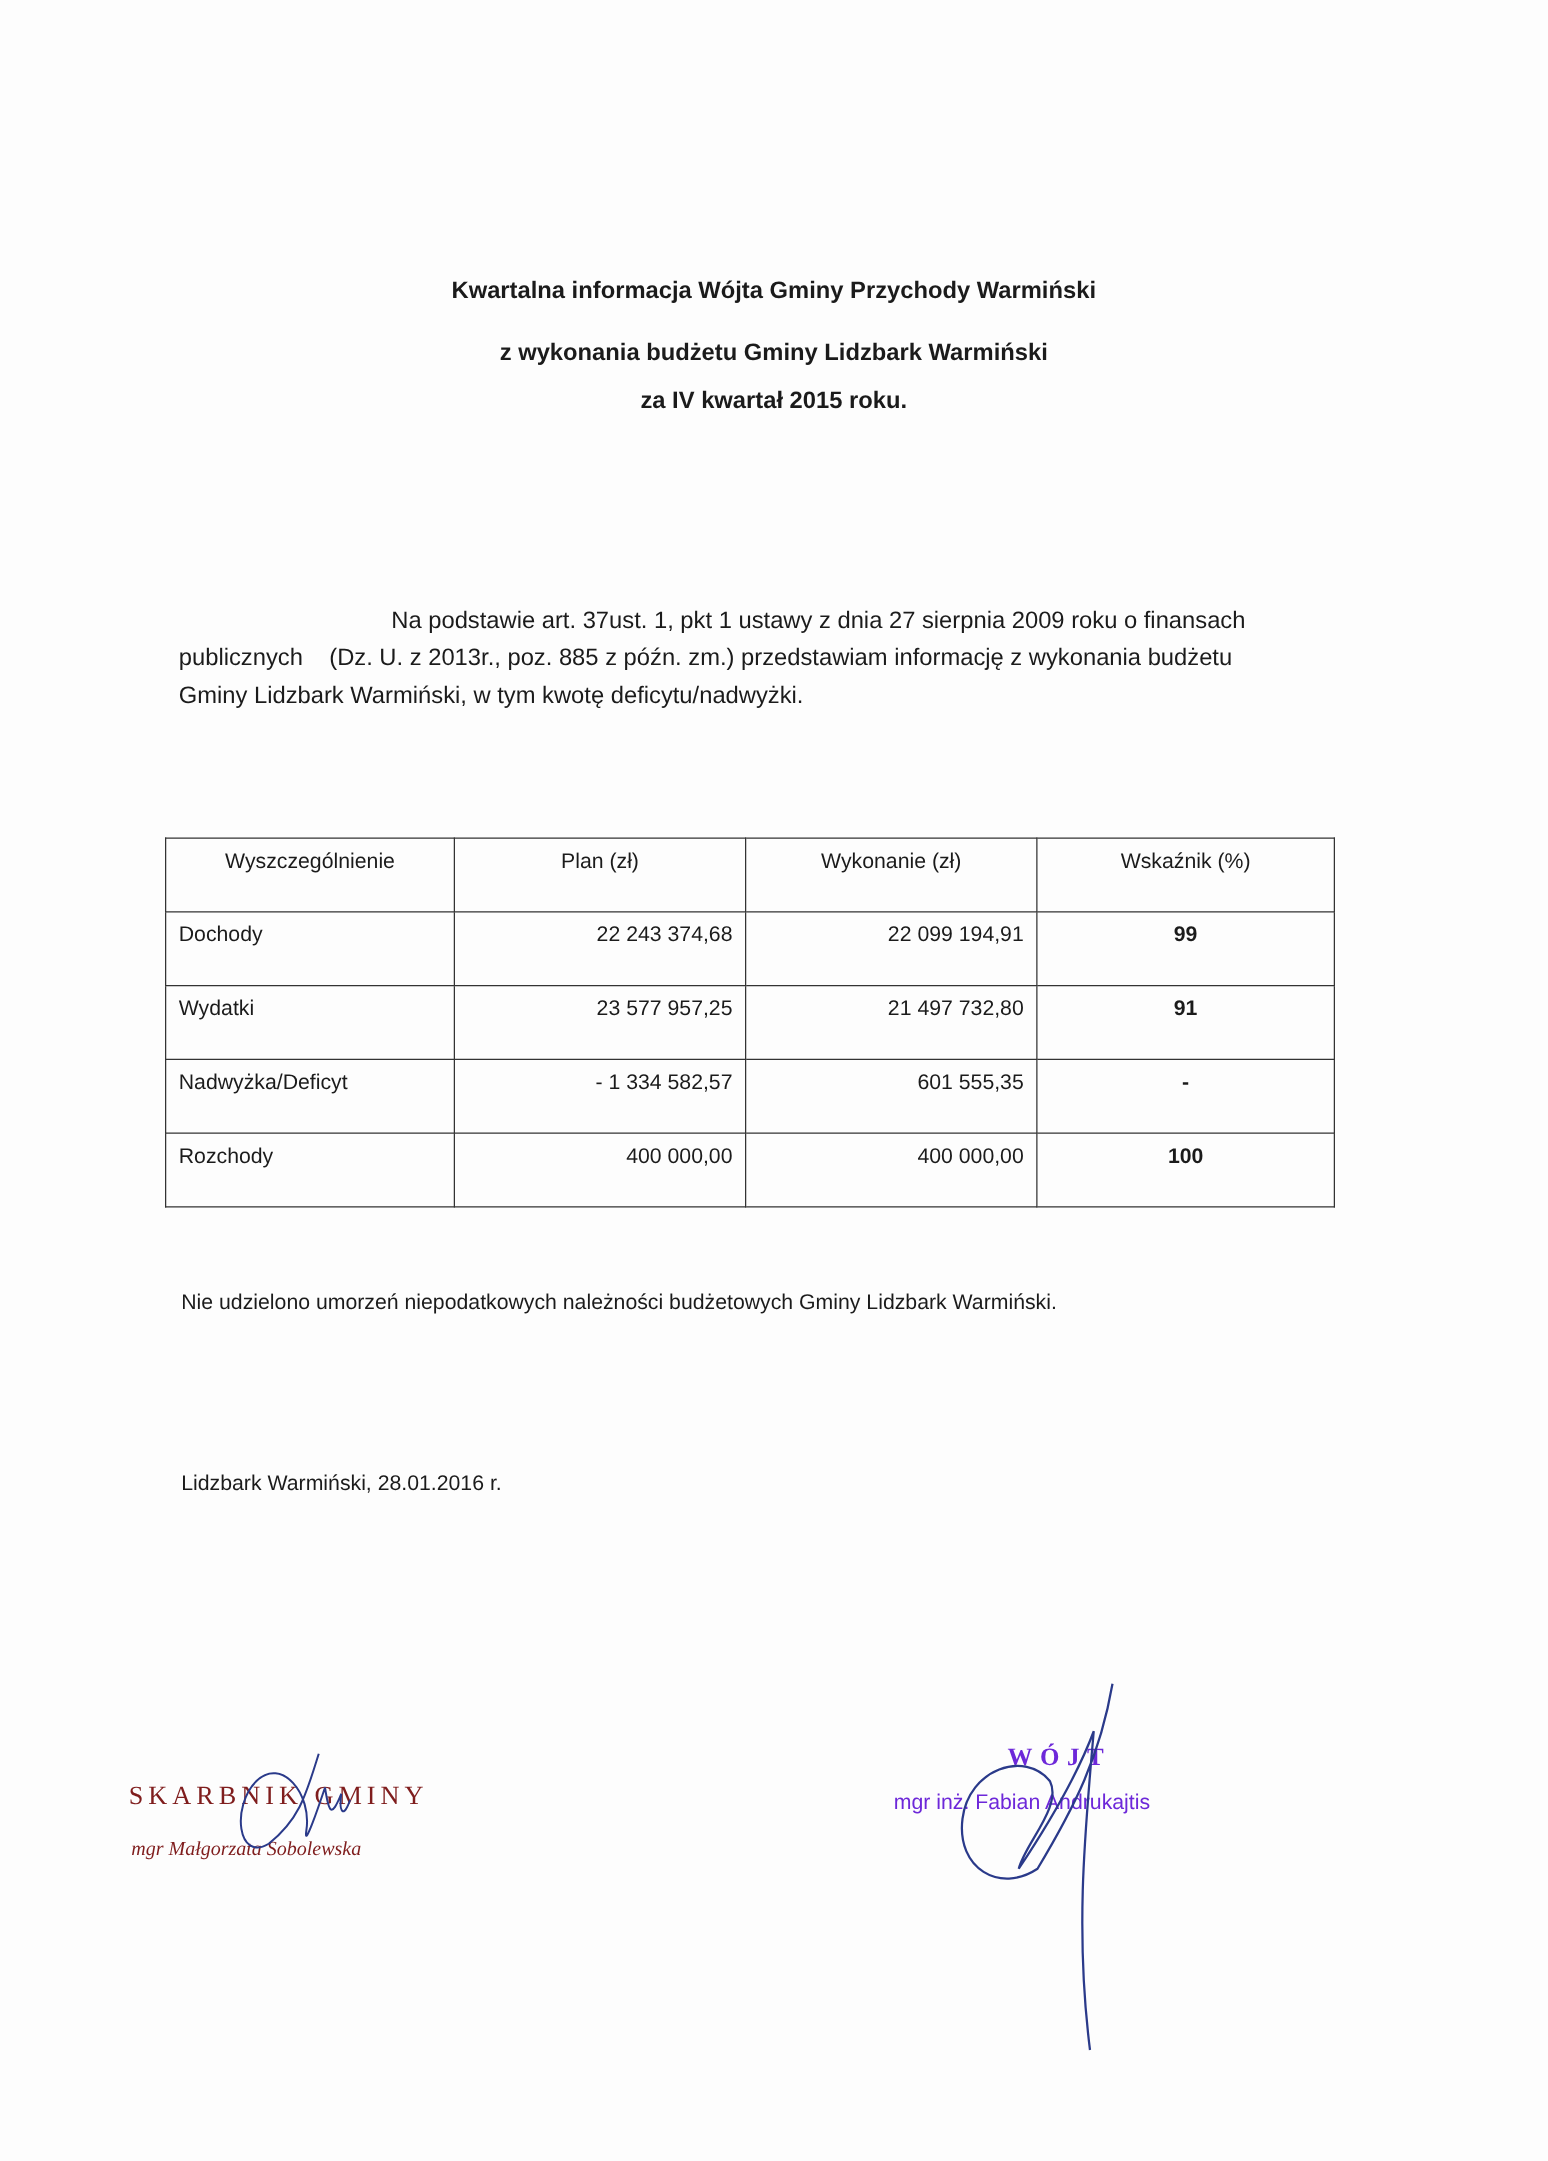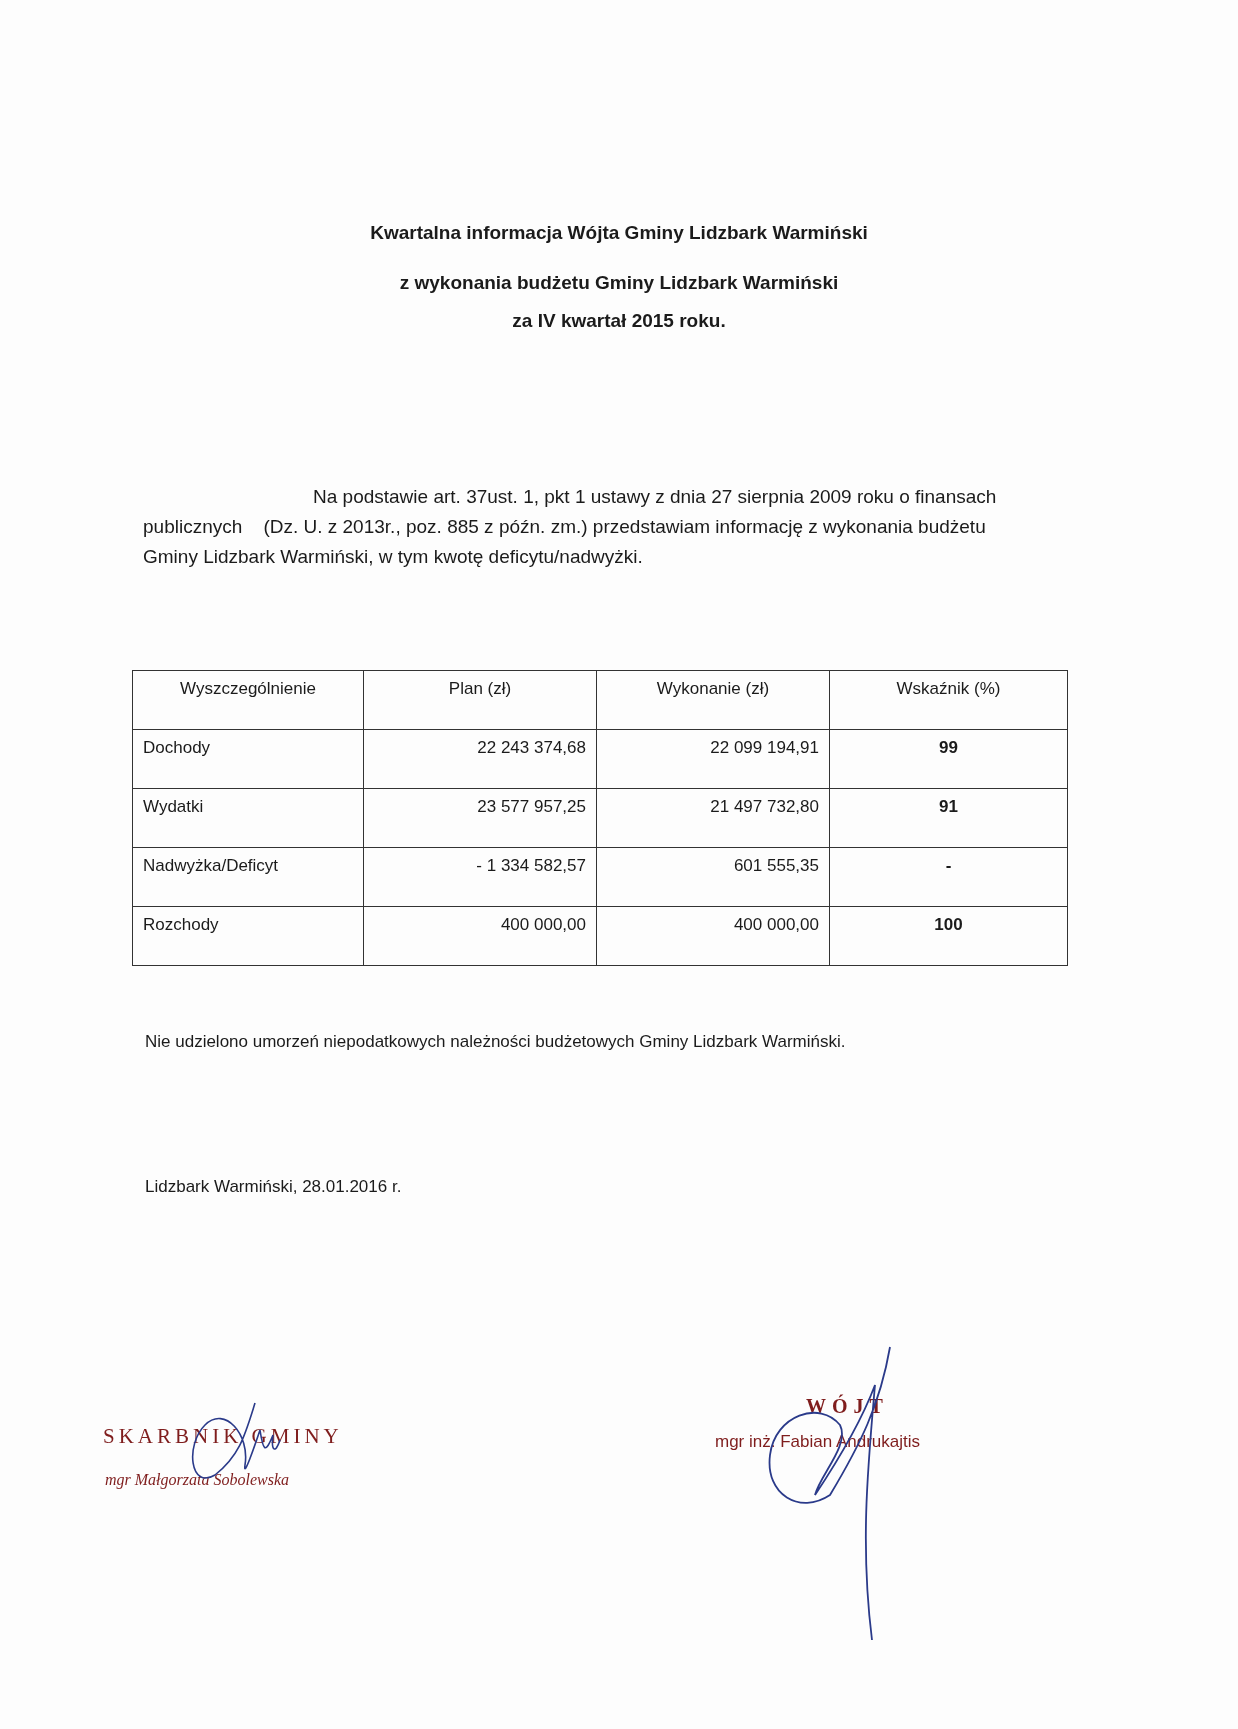"Kwartalna informacja Wójta Gminy" div.title { text: Lidzbark -> Przychody }
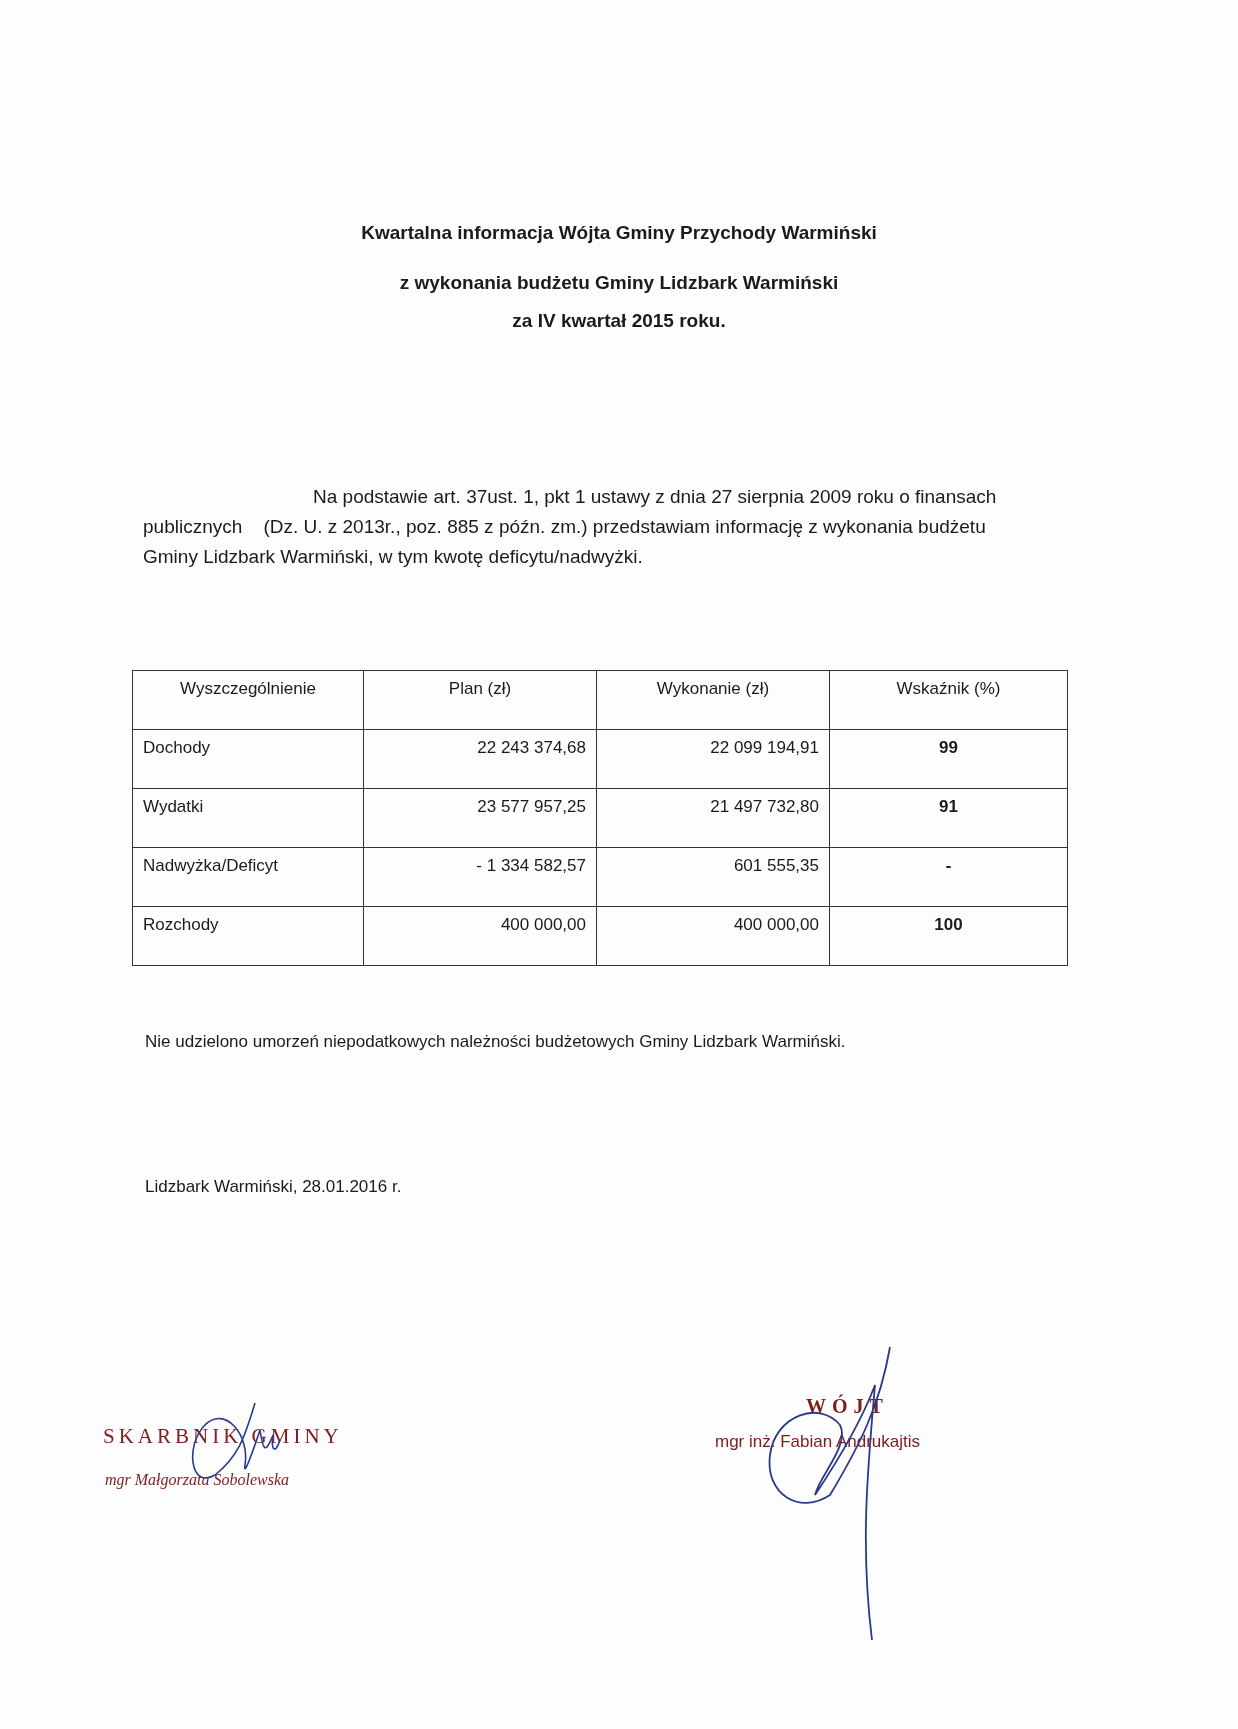"WÓJT" .stamp-right { color: #7f1d1d -> #6d28d9 }
